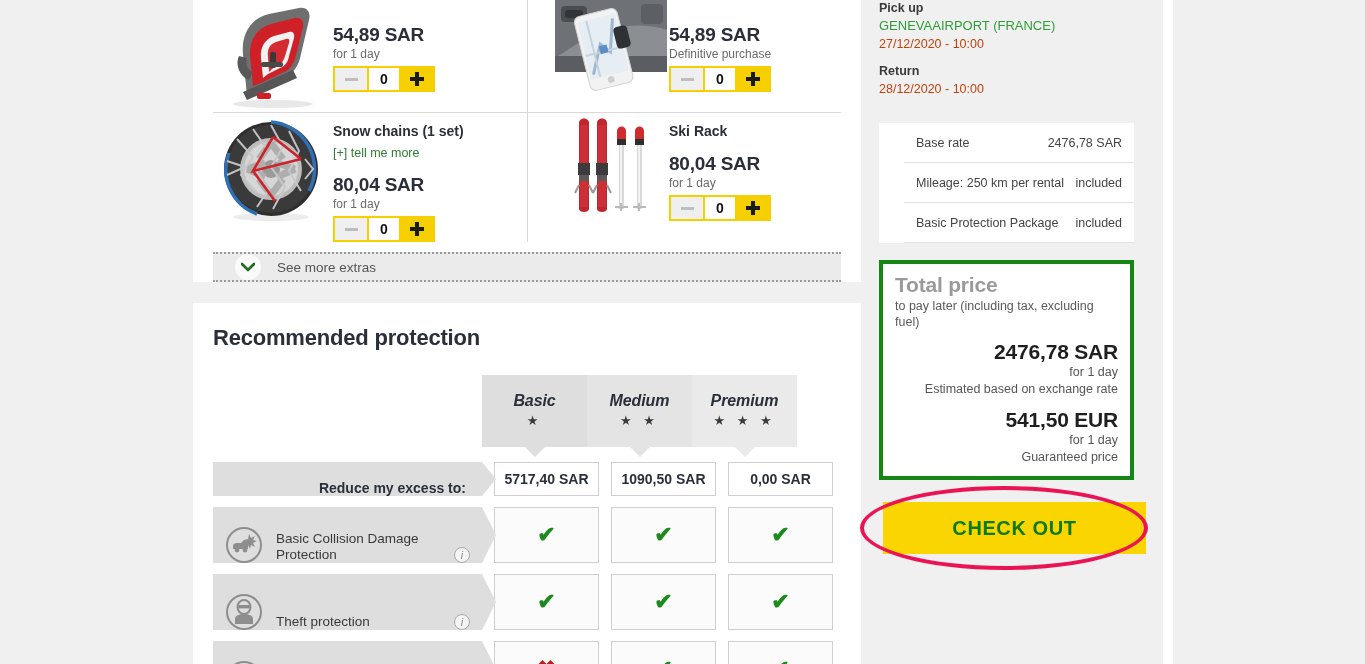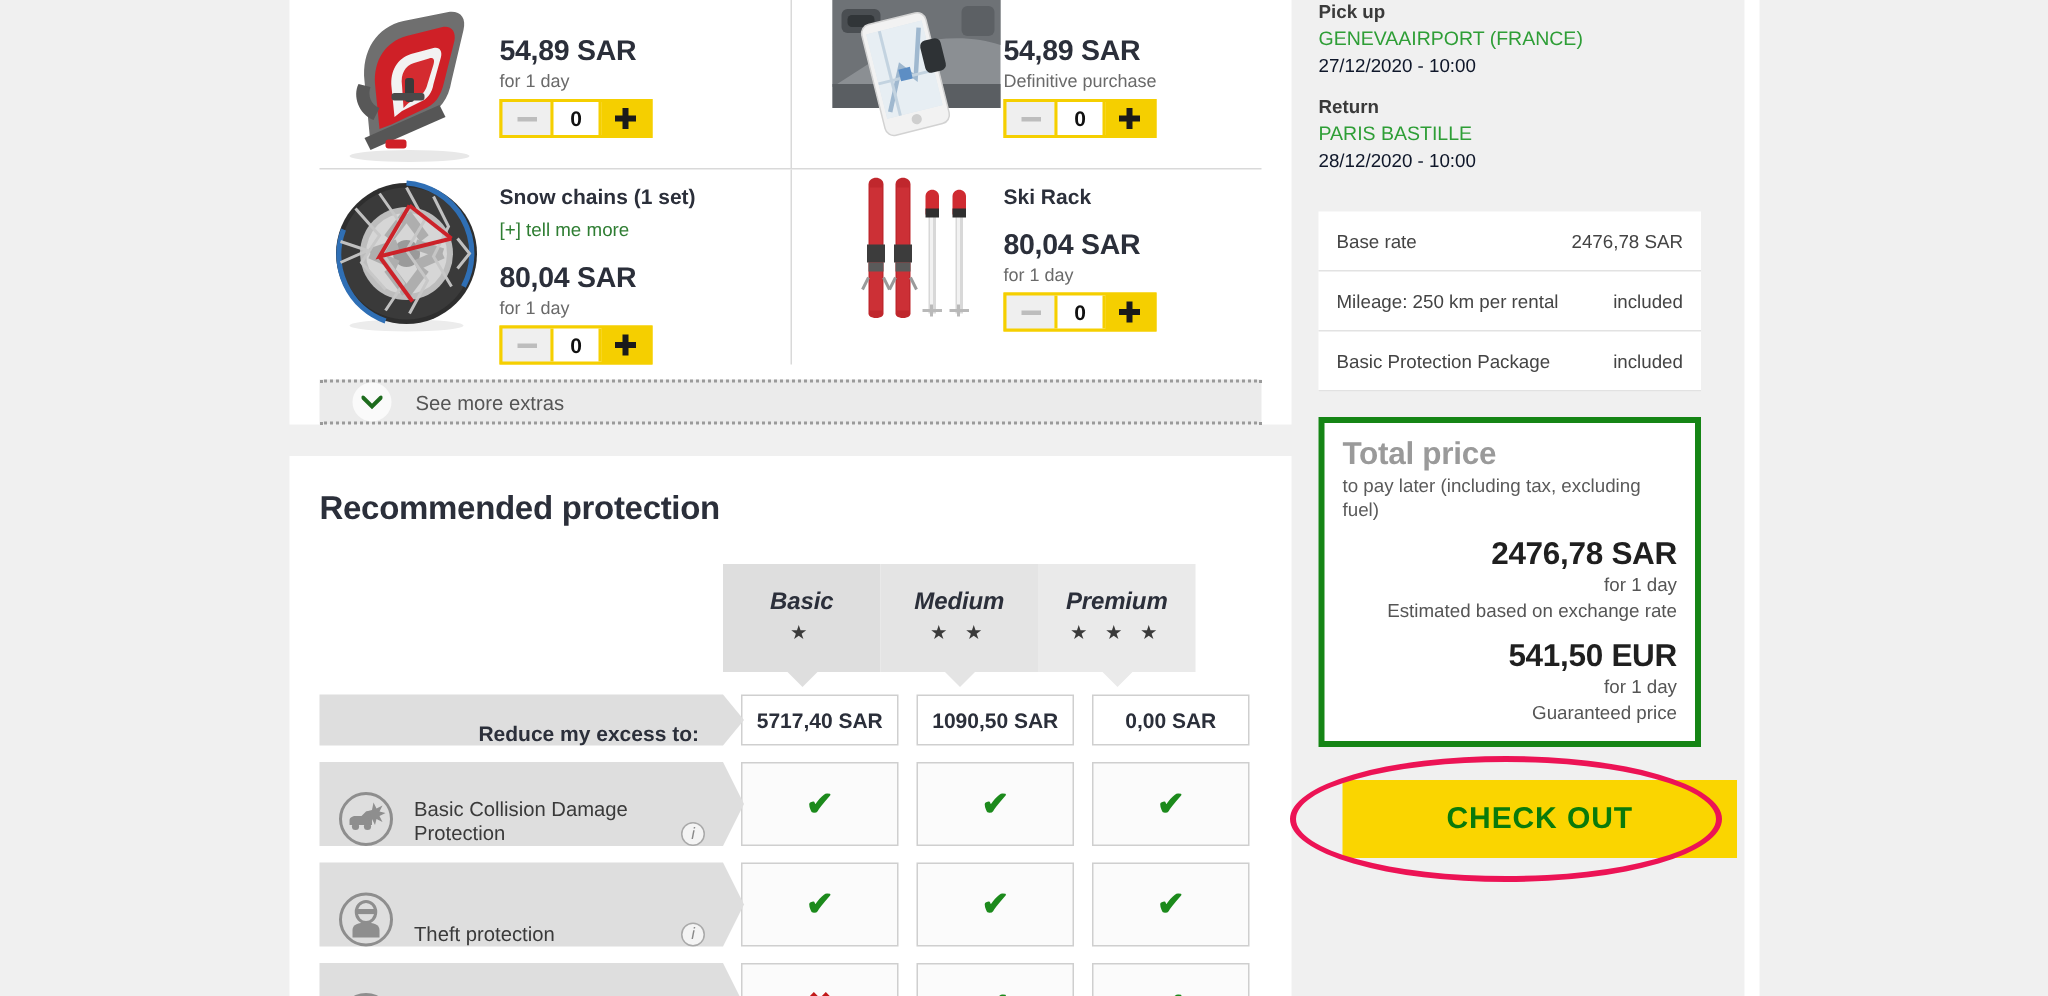"27/12/2020 - 10:00" .side-date { color: #0f172a -> #c2410c }
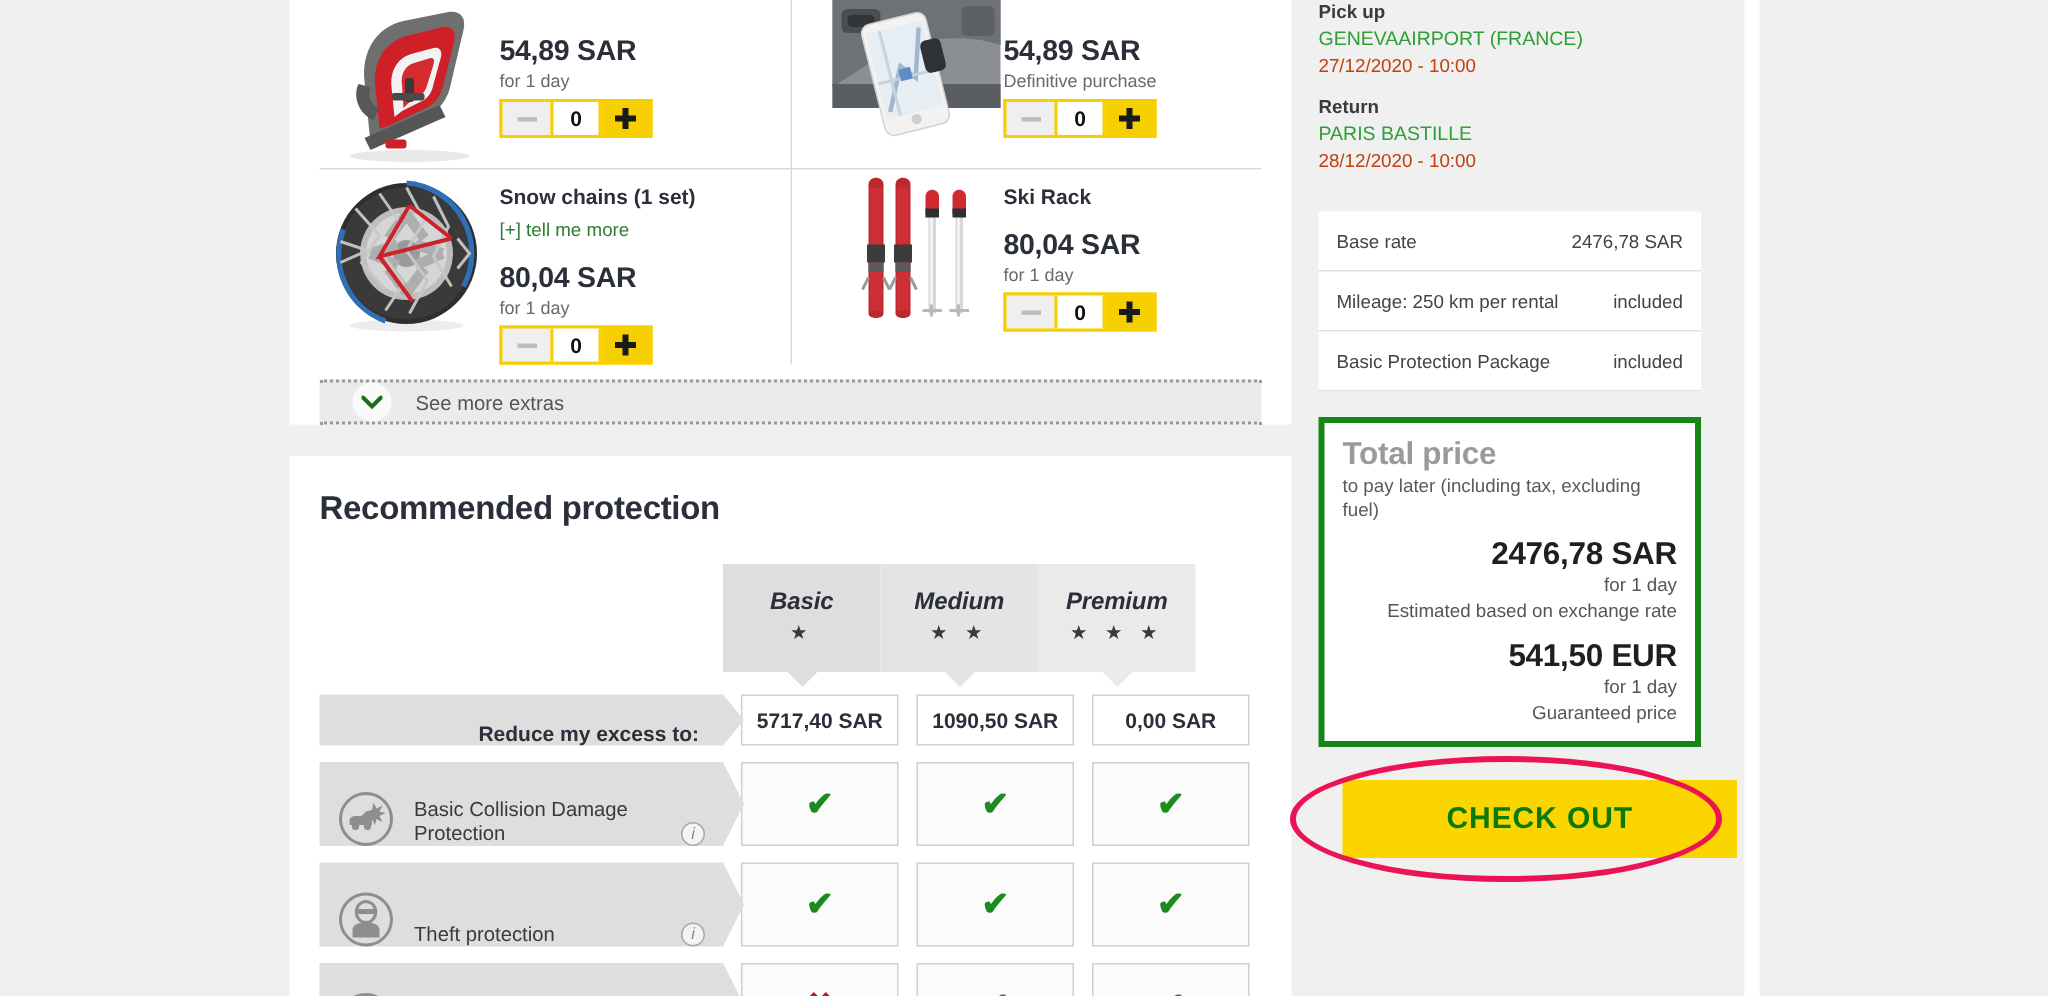"PARIS BASTILLE" div.side-place { html: <div>PARIS BASTILLE</div> -> none }
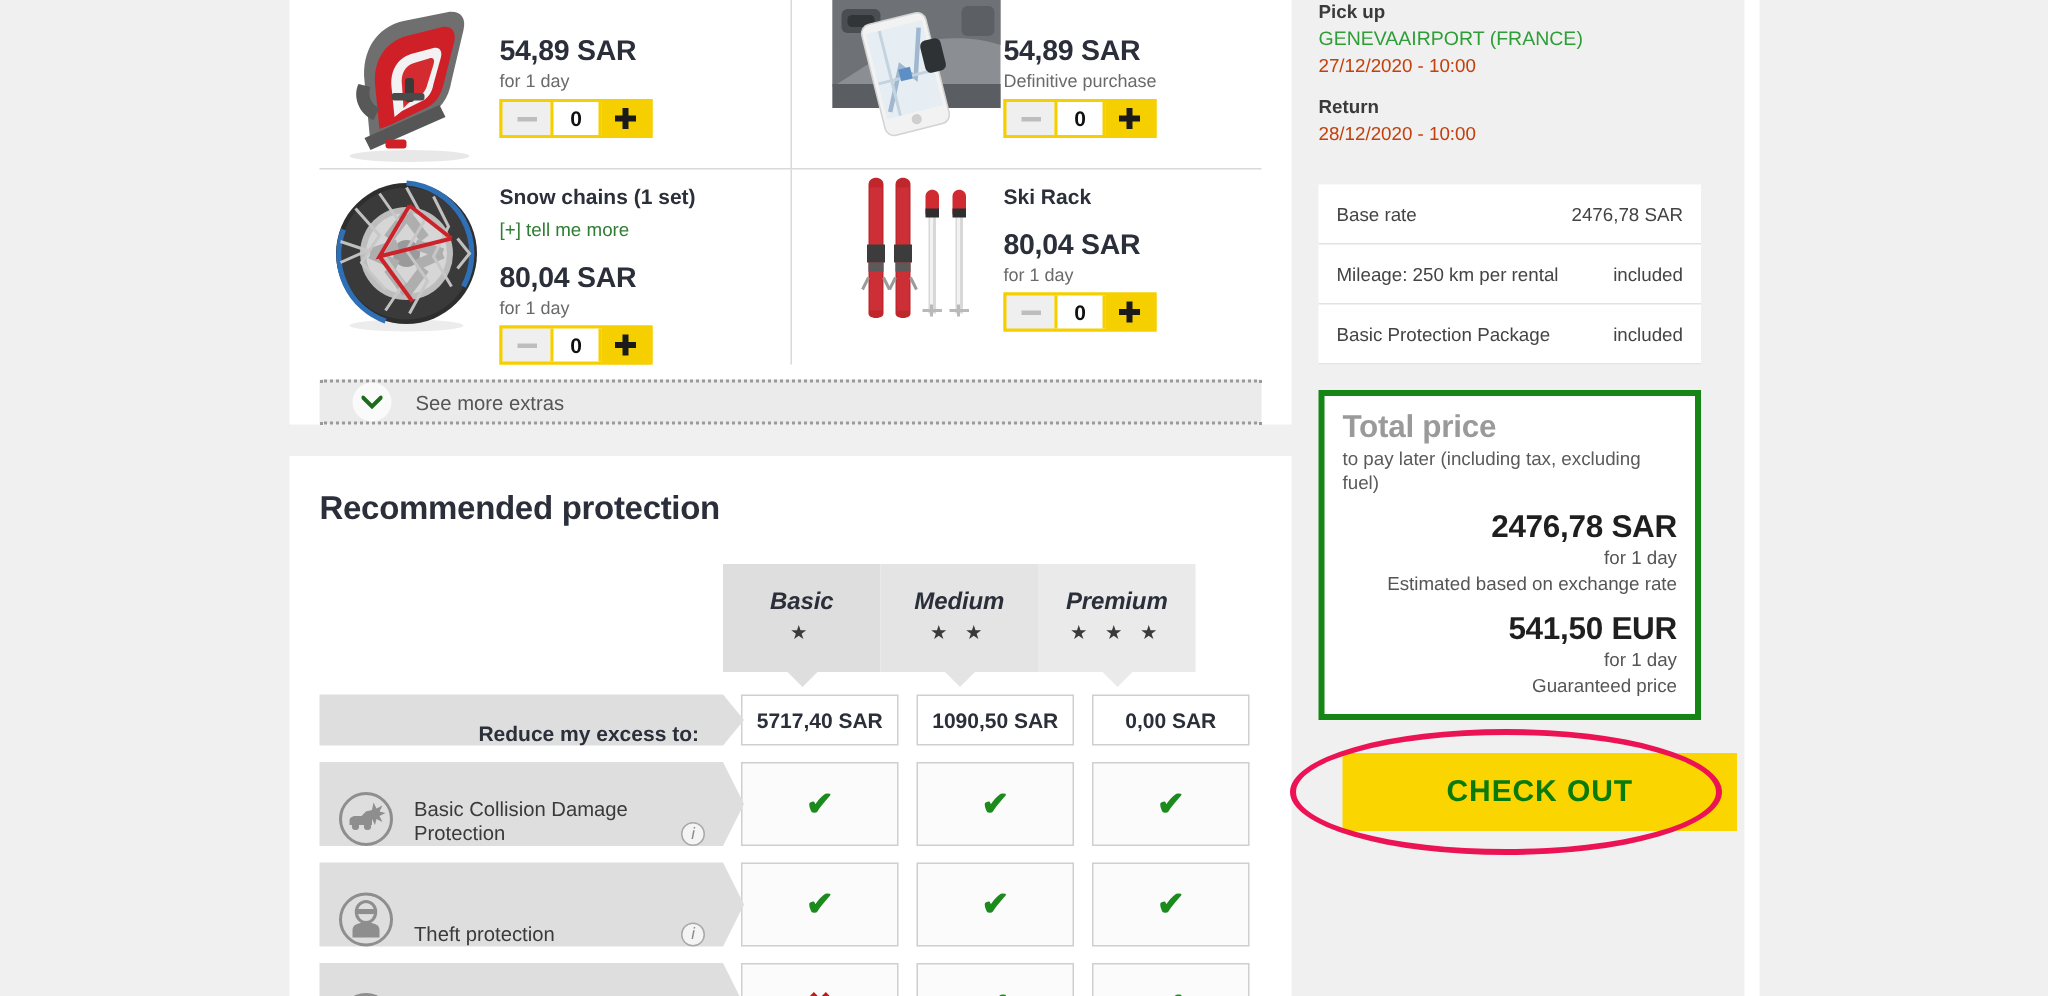"Base rate" .rate-row { margin-left: none -> 25px }
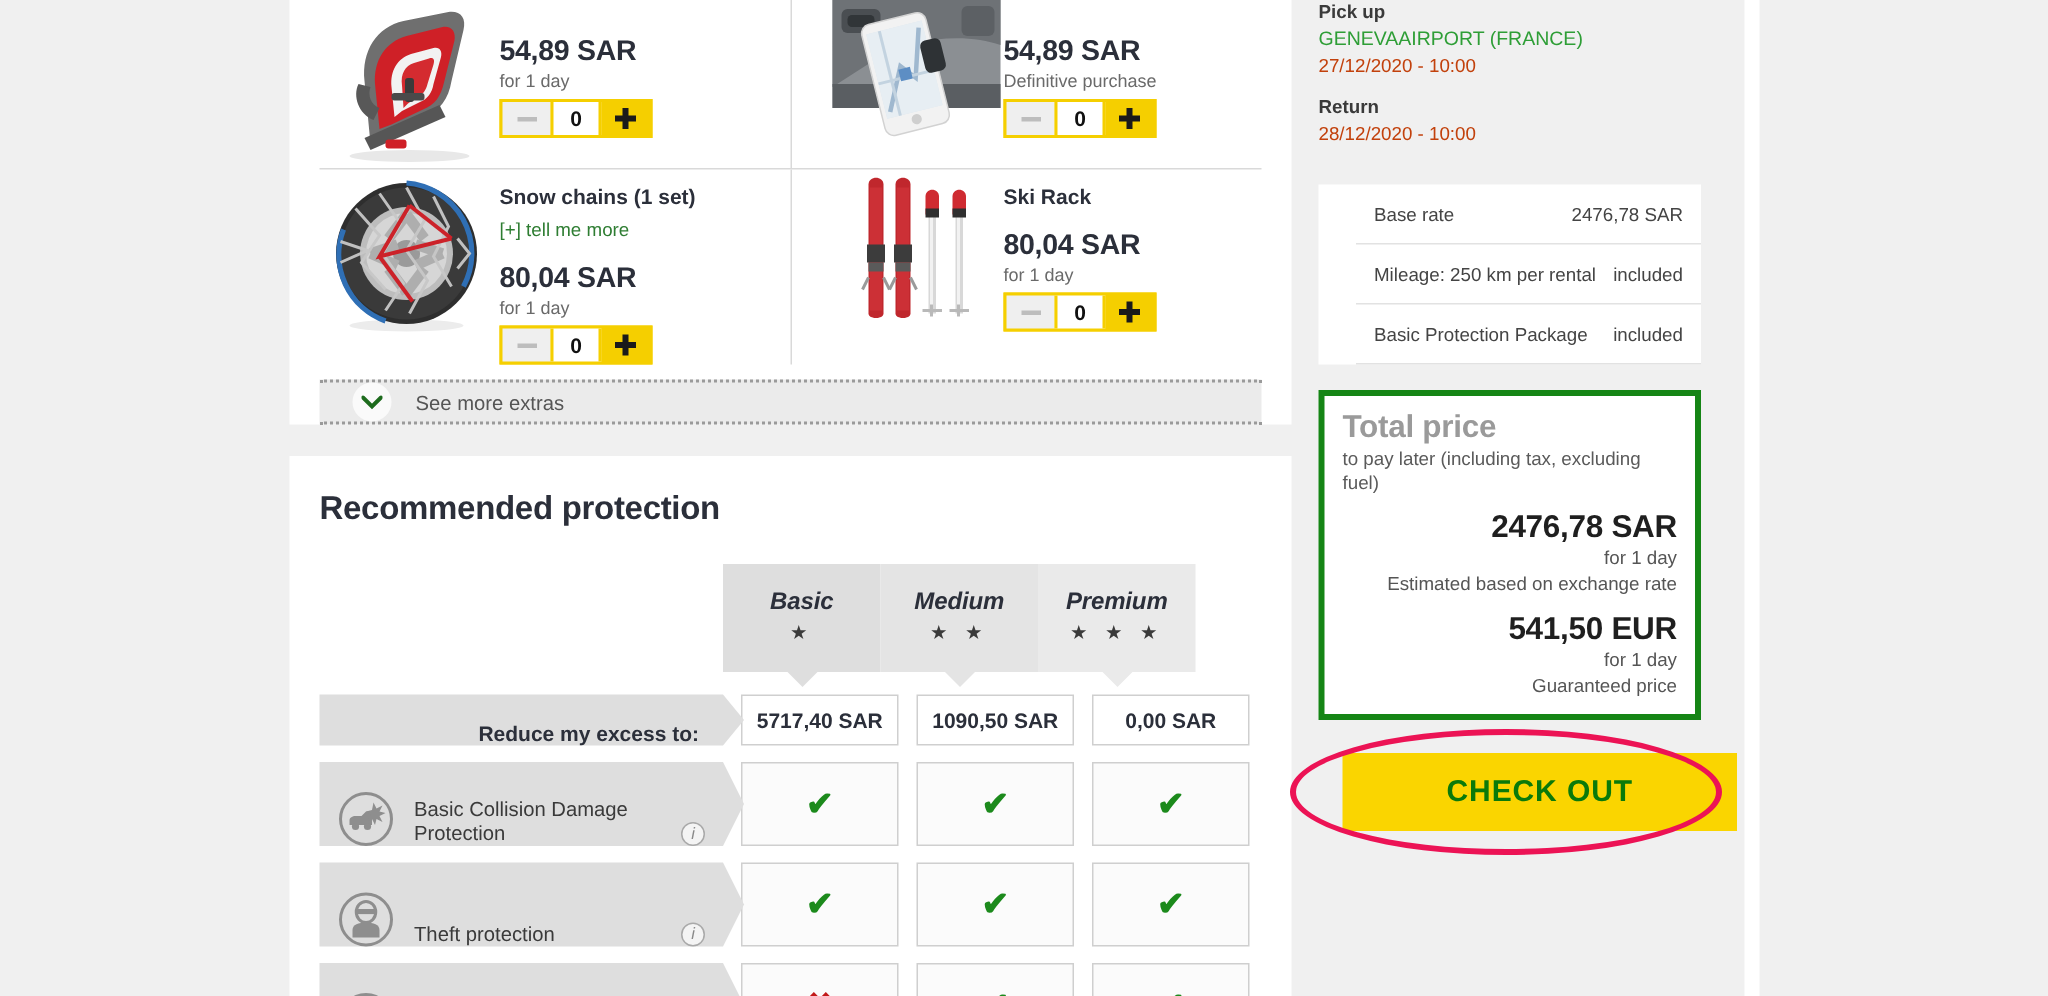"CHECK OUT" .checkout-btn { left: 16px -> 4px }
